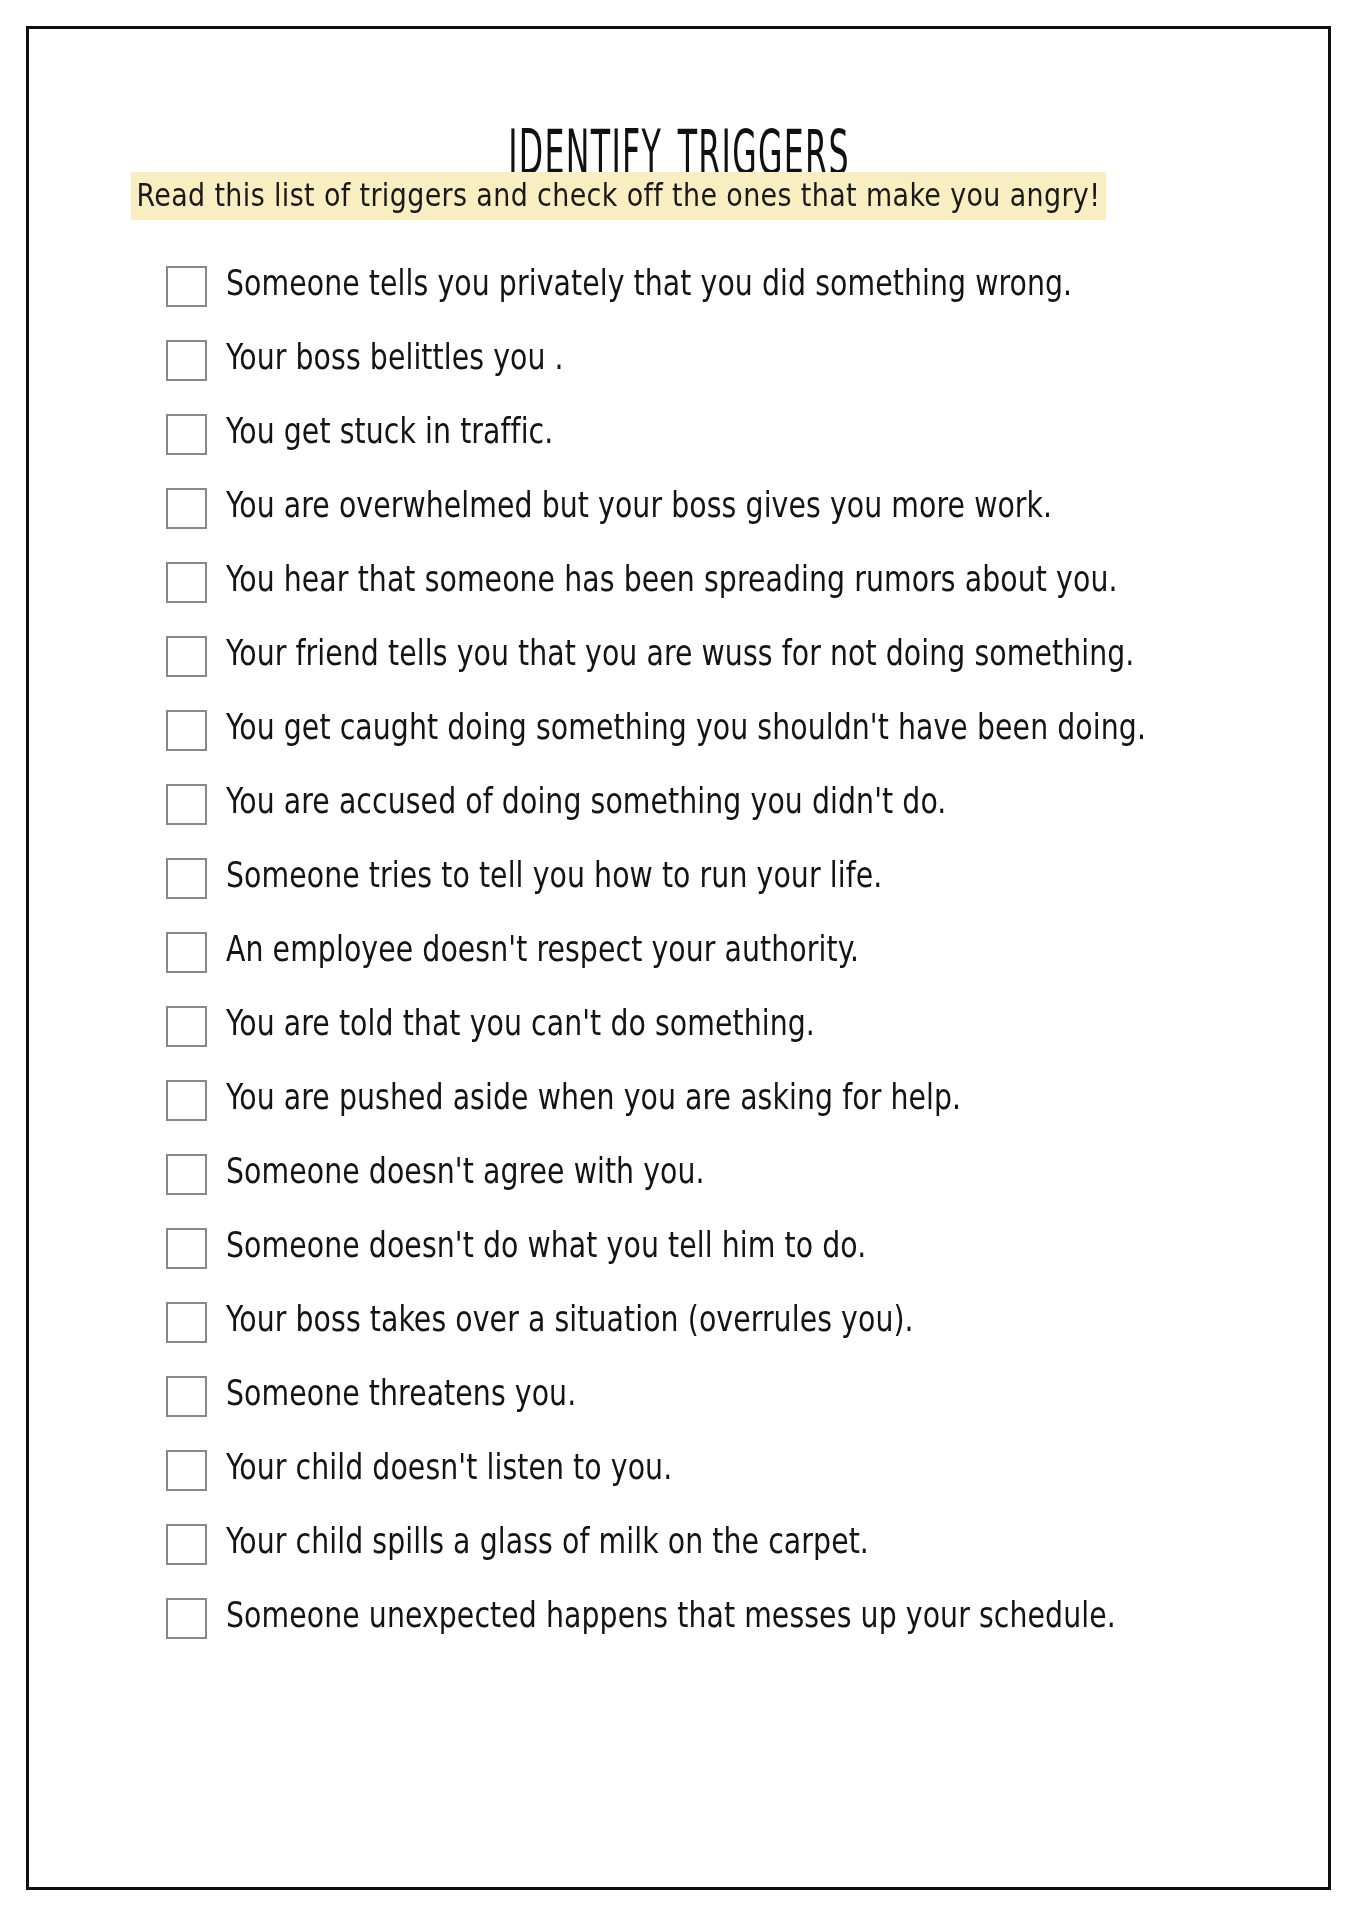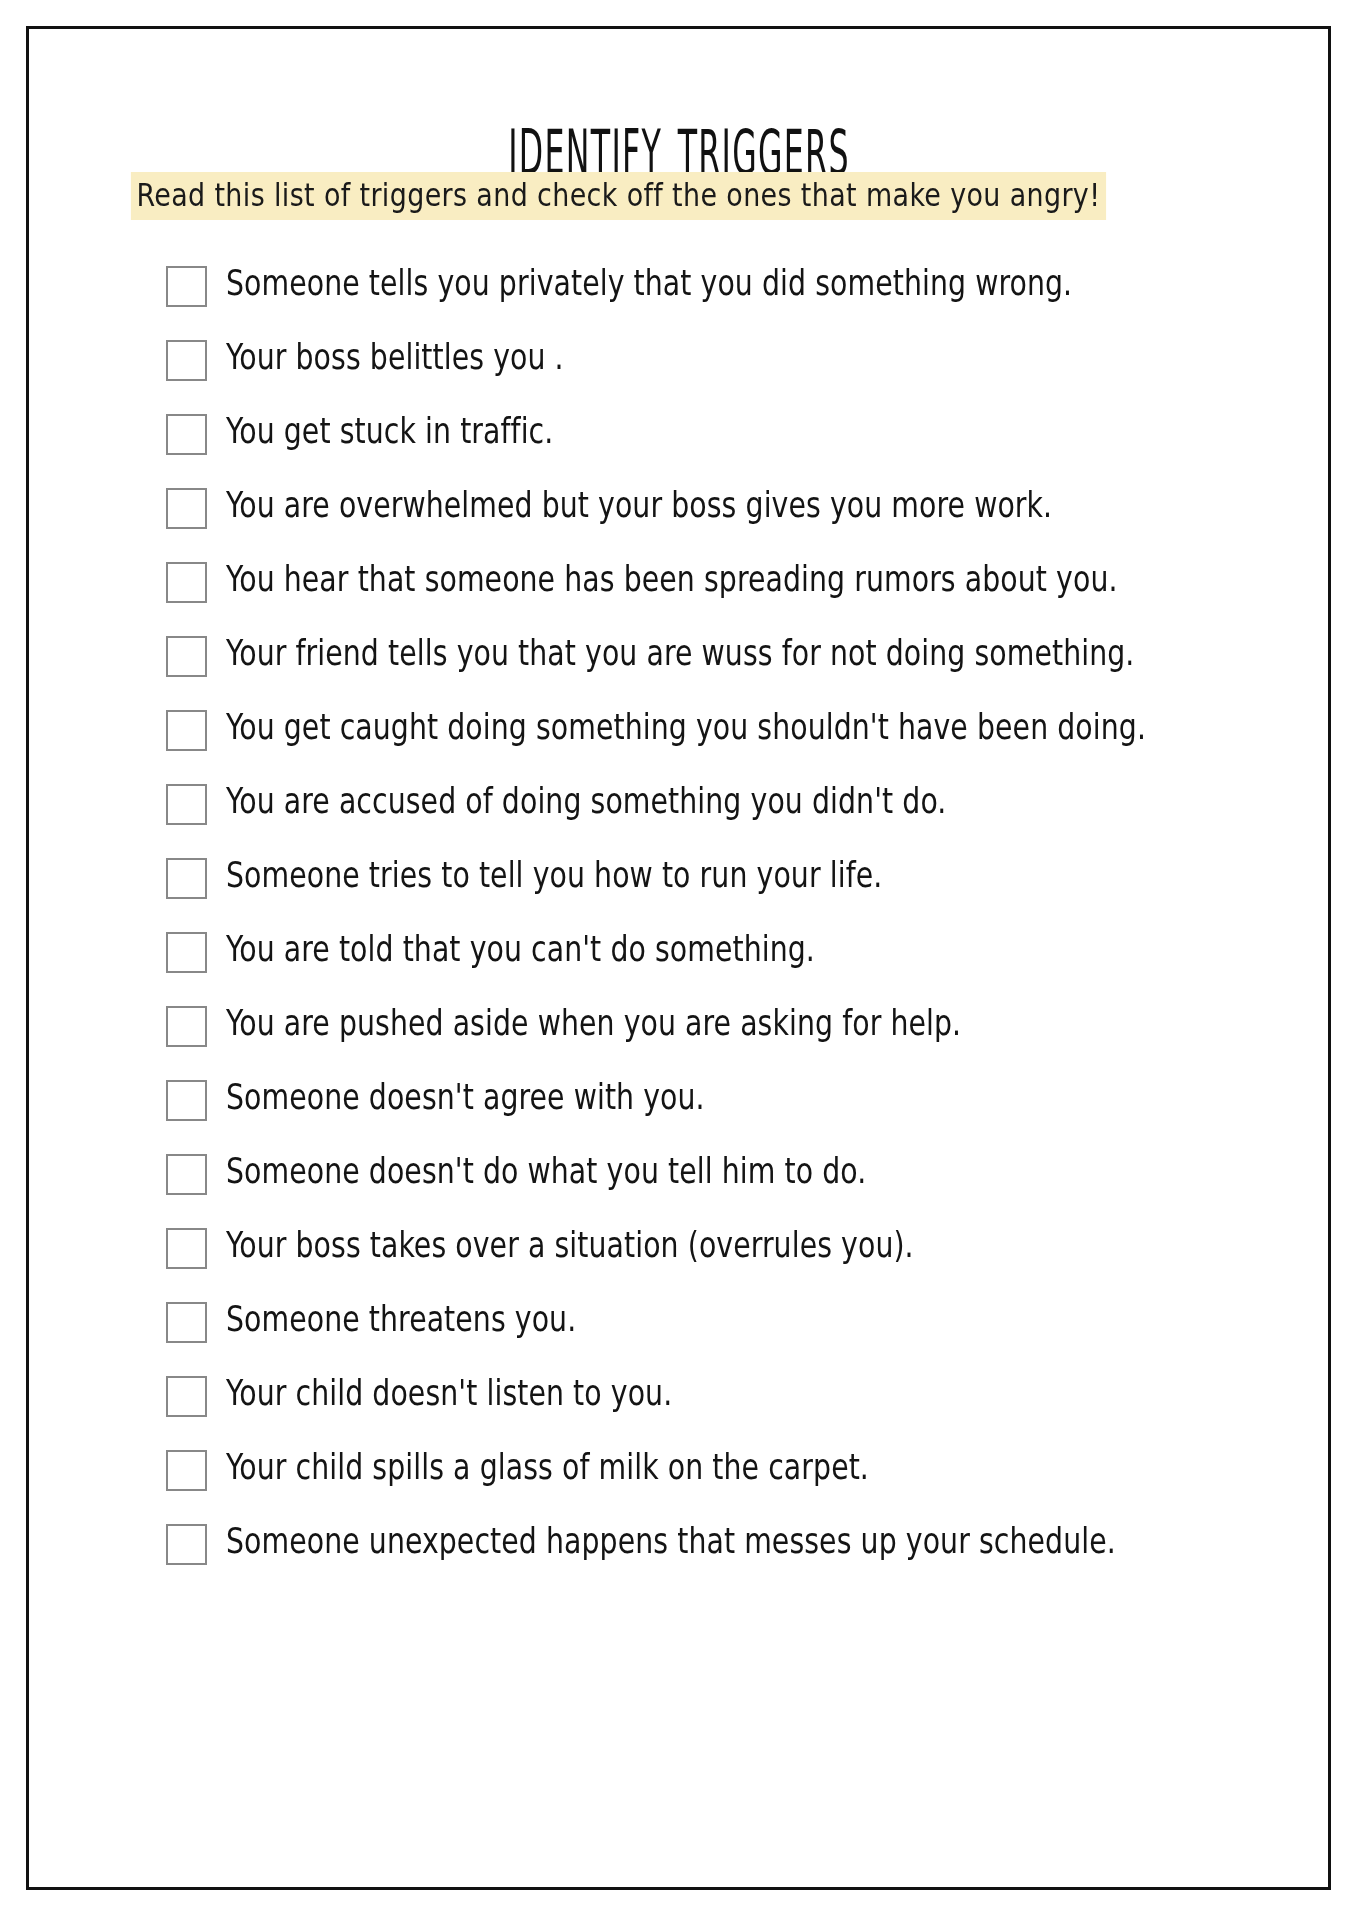"An employee doesn't respect your" li.trigger-row { html: none -> <li> <span></span> <span>An employee doesn't respect your authority.</span> </li> }
